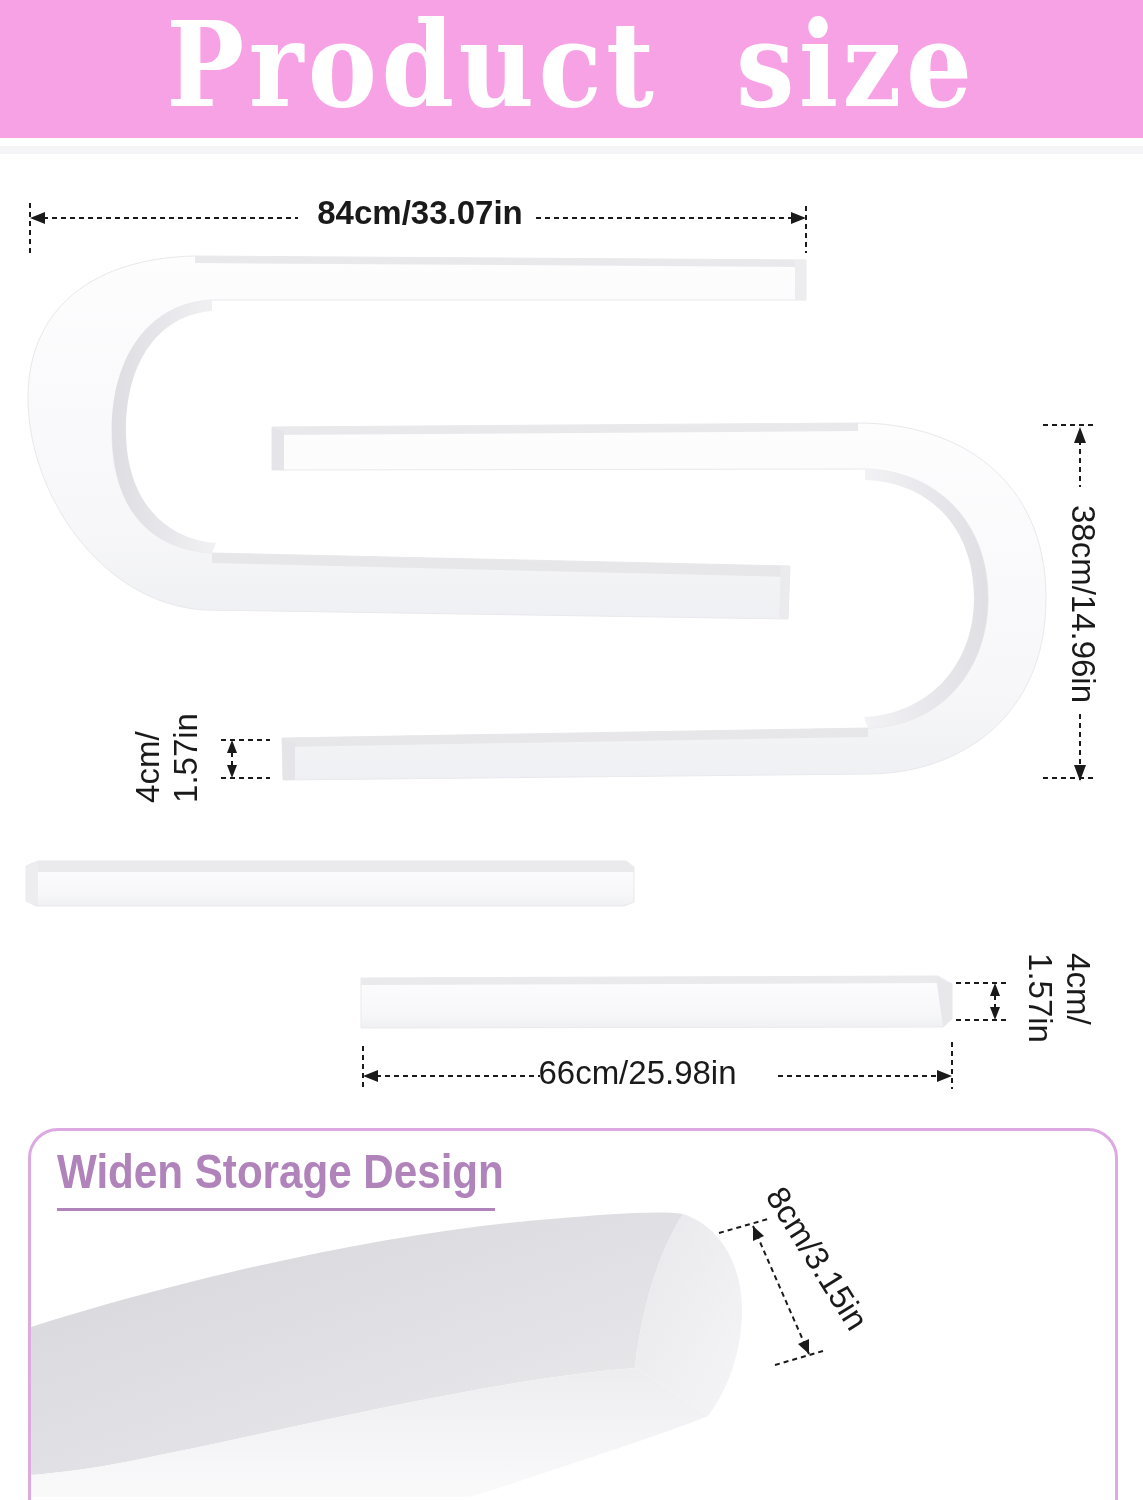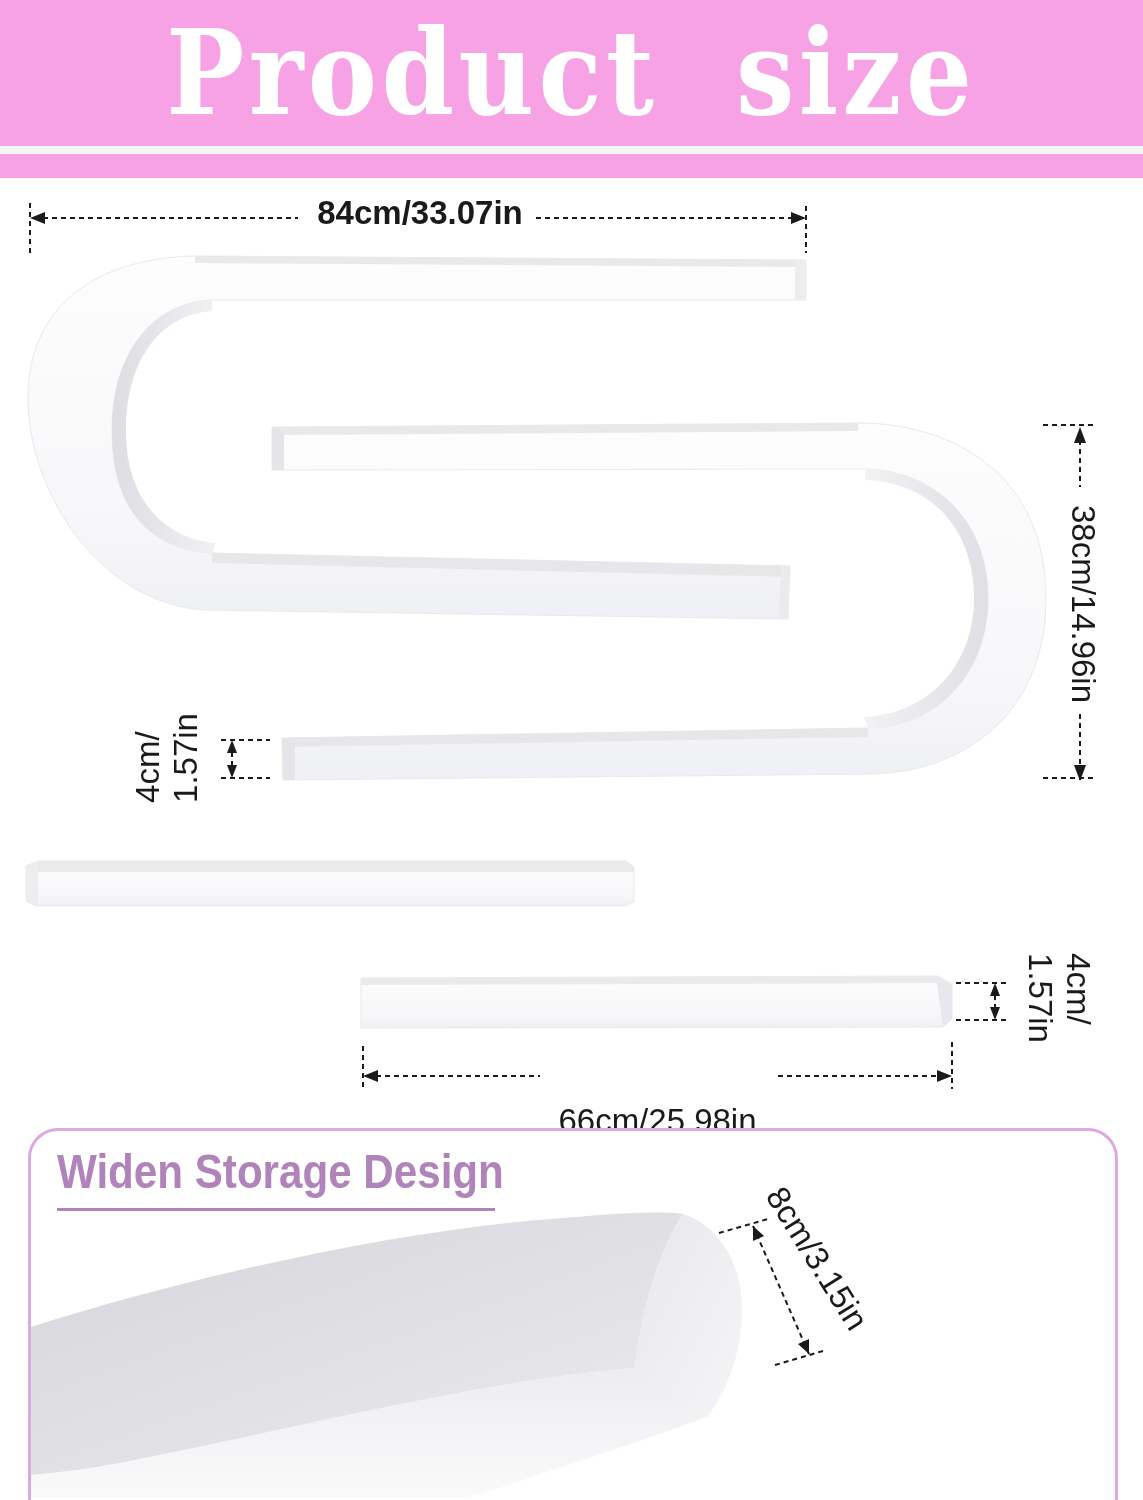"Product size" .header { align-items: flex-start -> flex-end; height: 178px -> 138px }
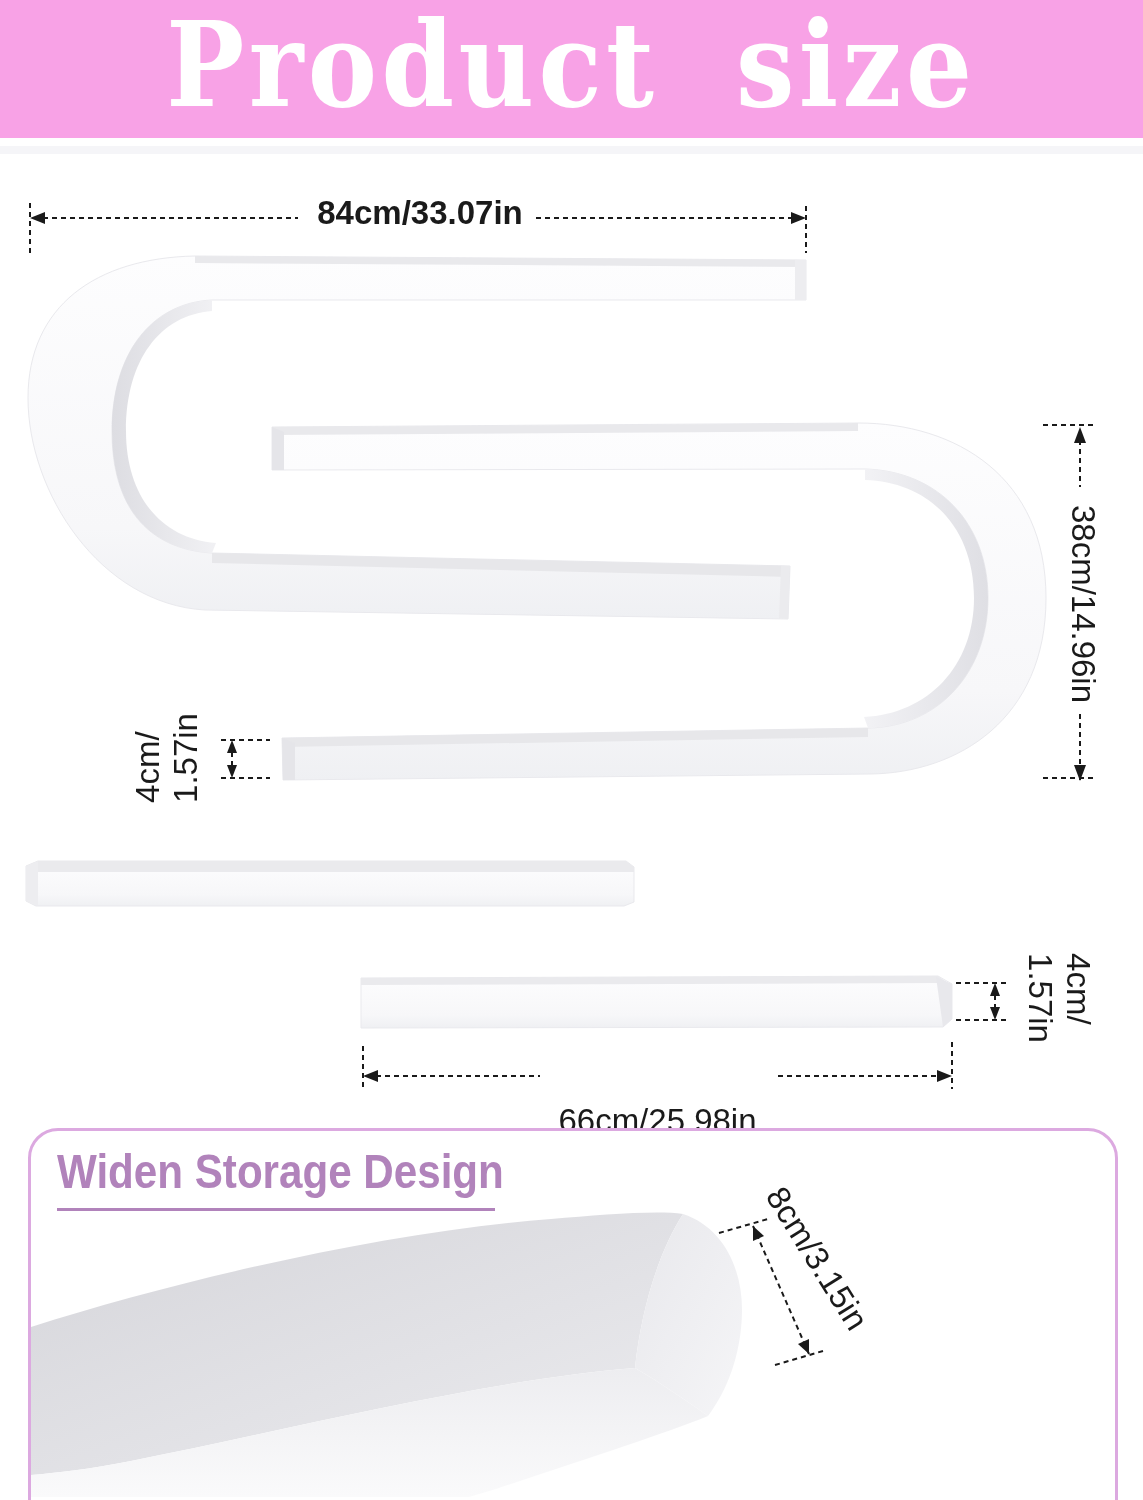"66cm/25.98in" div.dim-label { left: 540px -> 520px; margin-top: 48px -> none }
